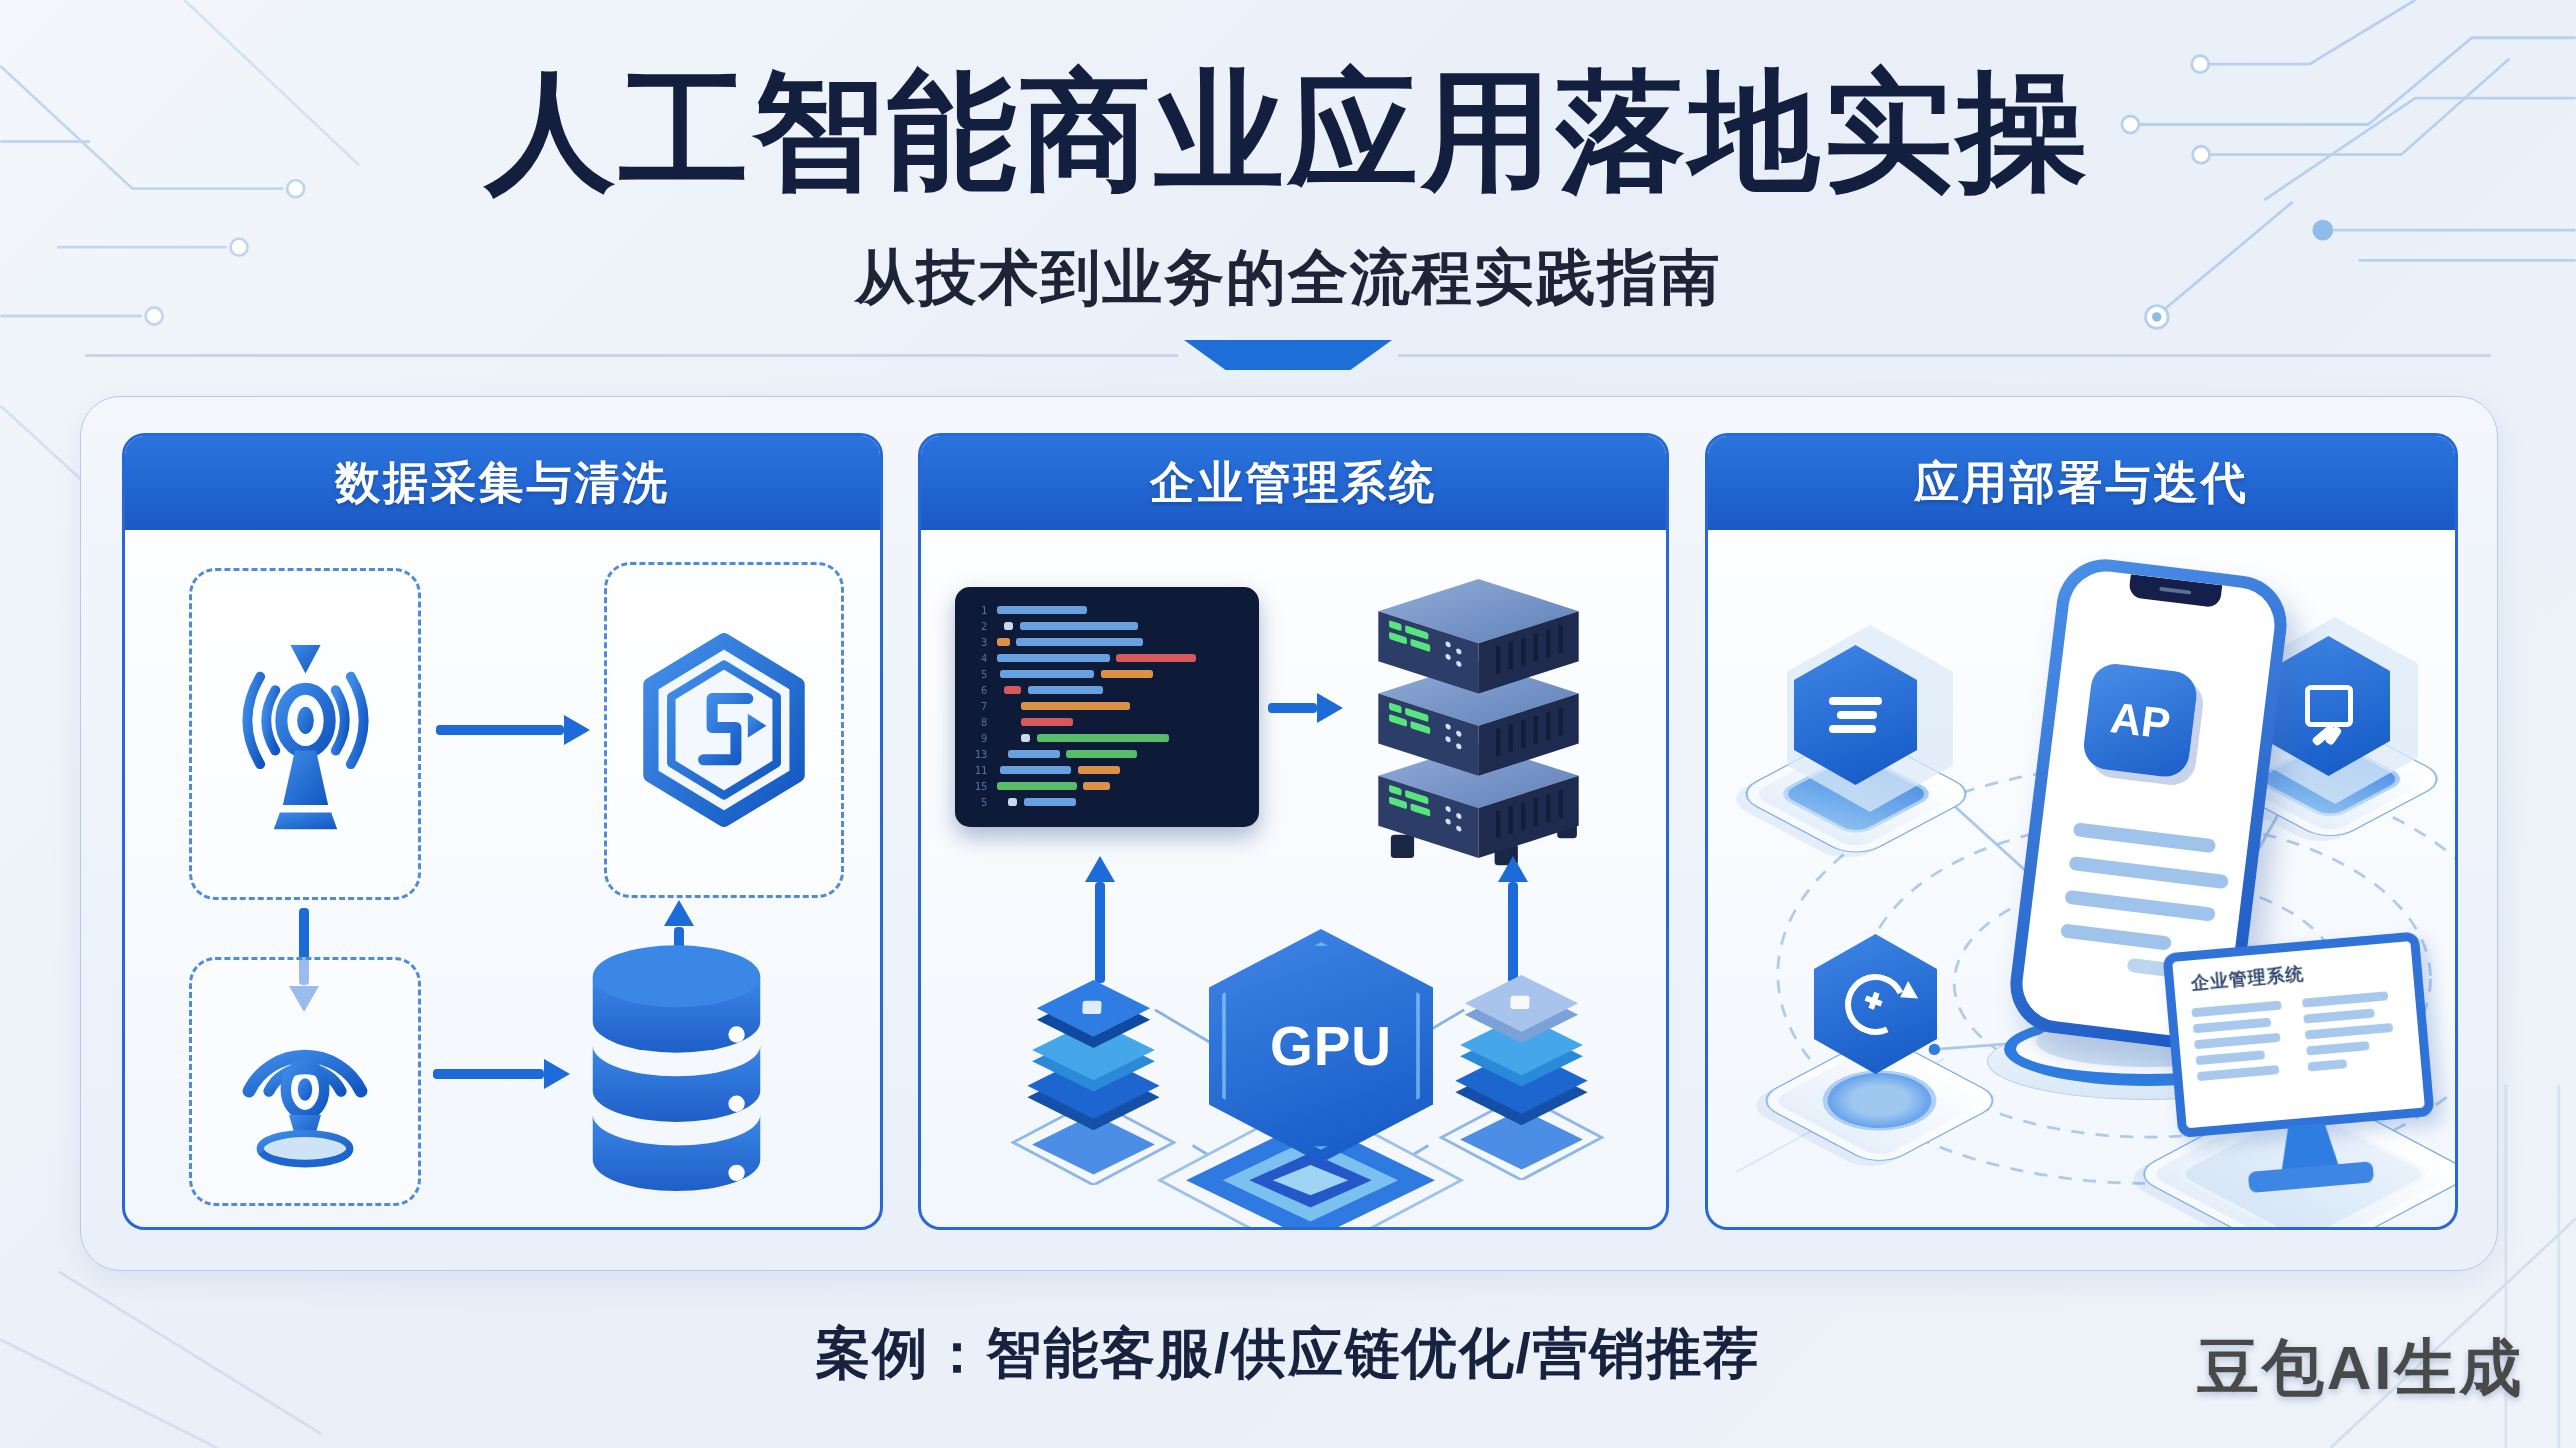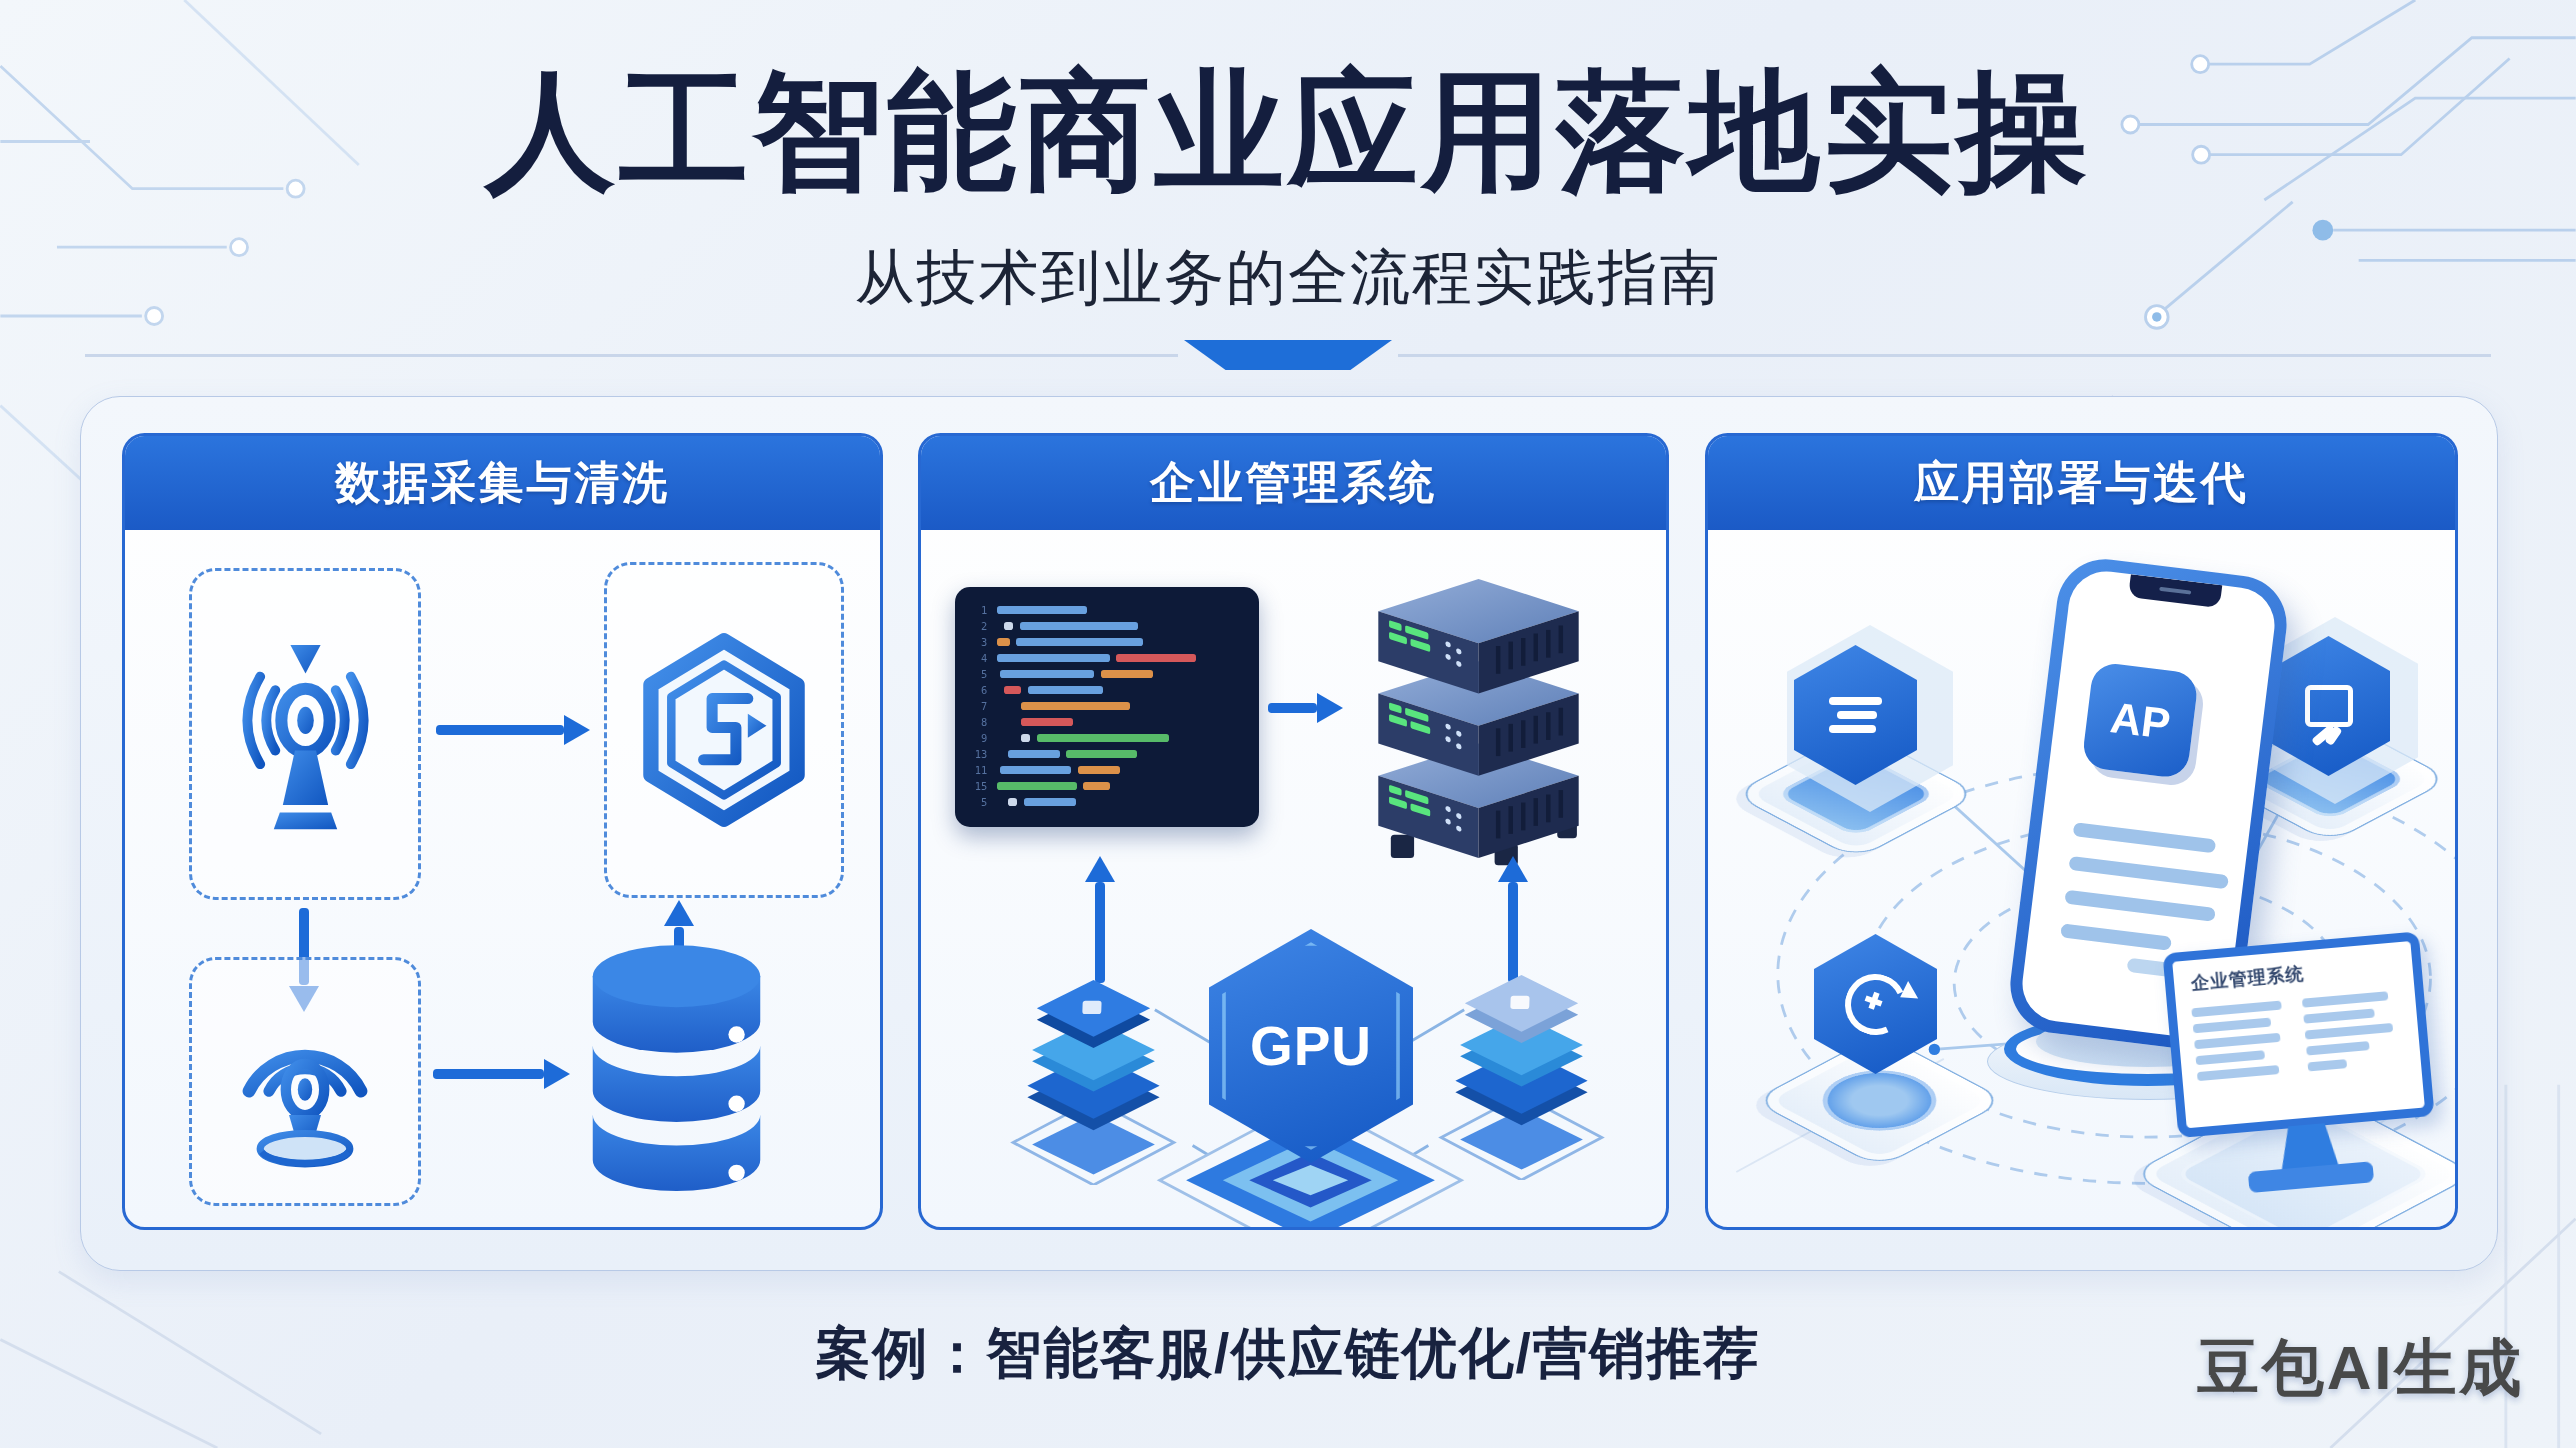"从技术到业务的全流程实践指南" .sub-title { font-weight: 400 -> 700 }
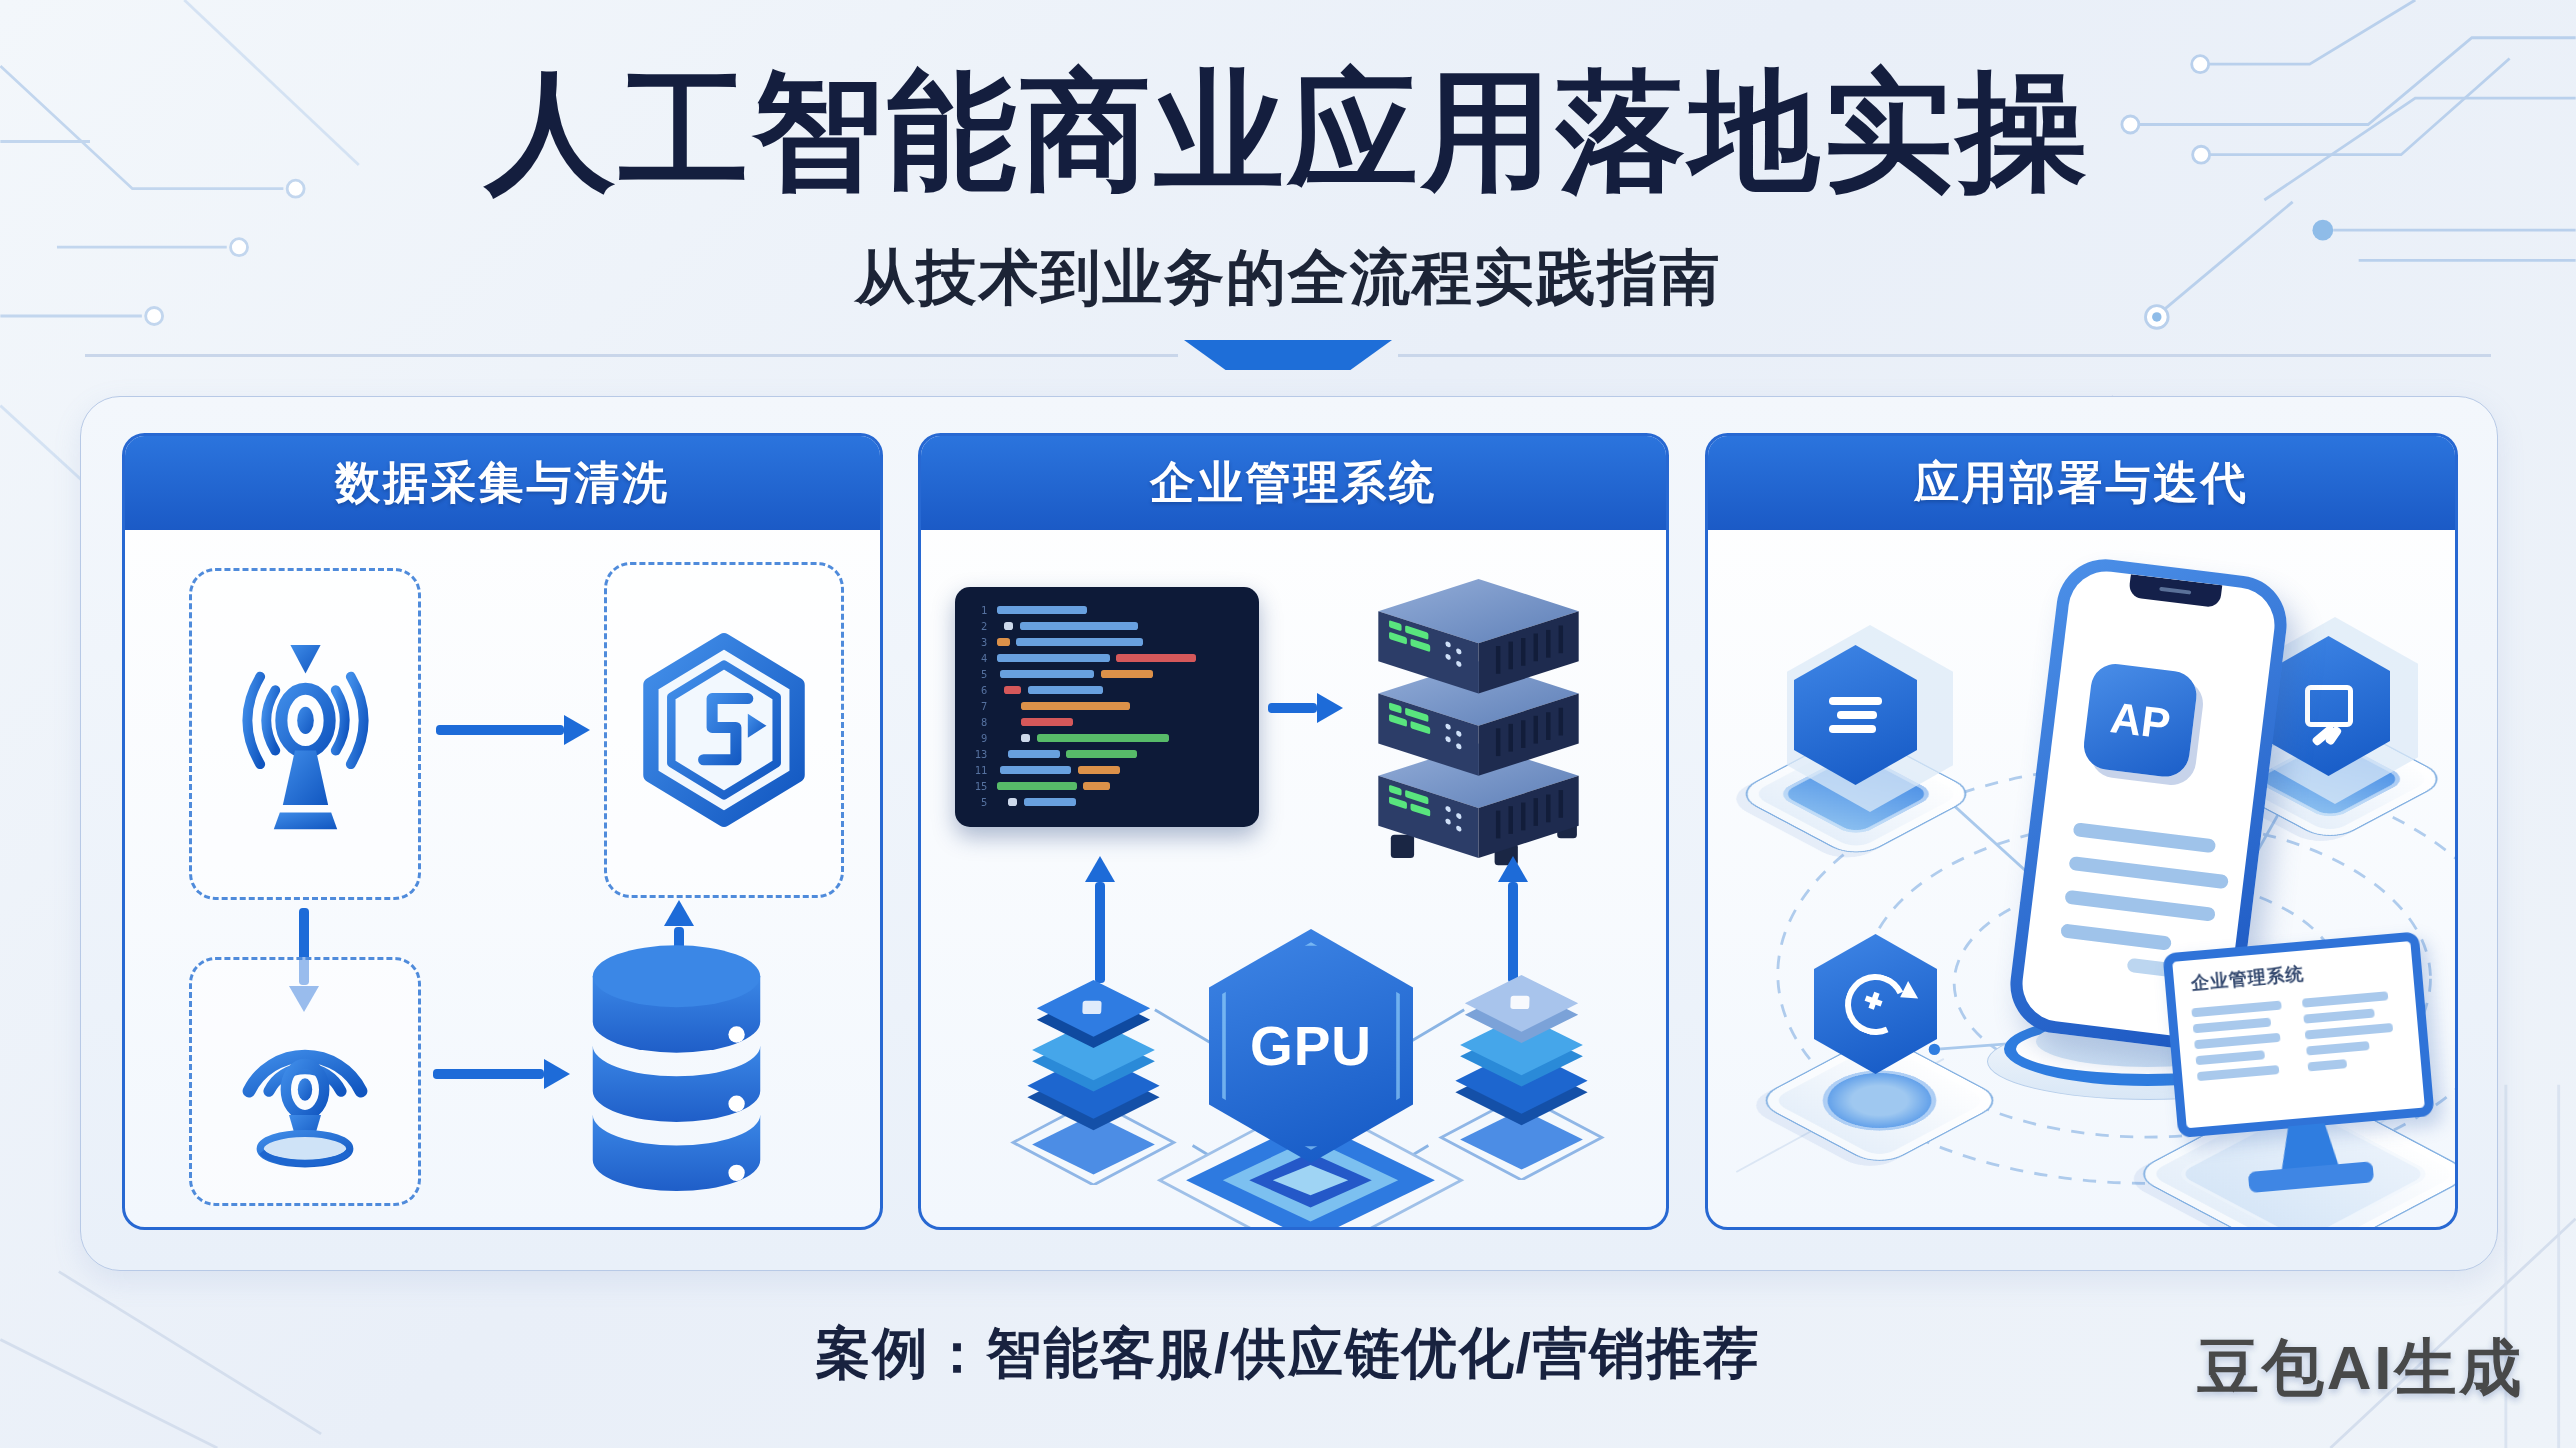"GPU" .gpu-hex { padding-left: none -> 20px }
